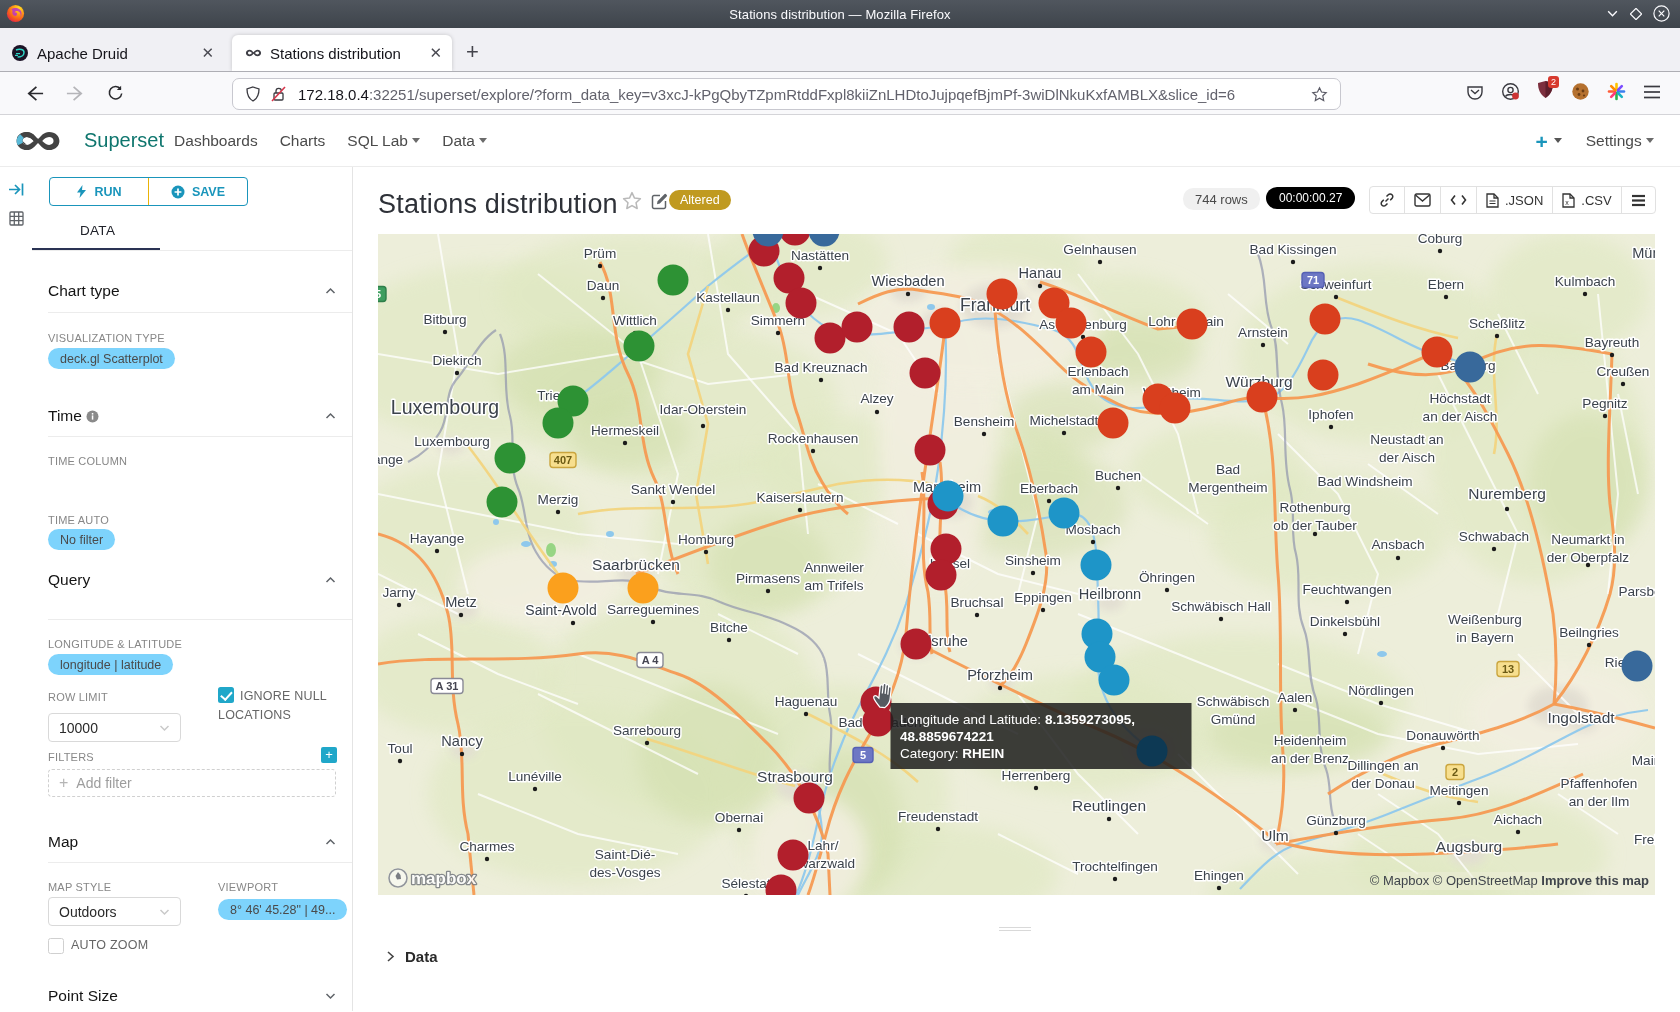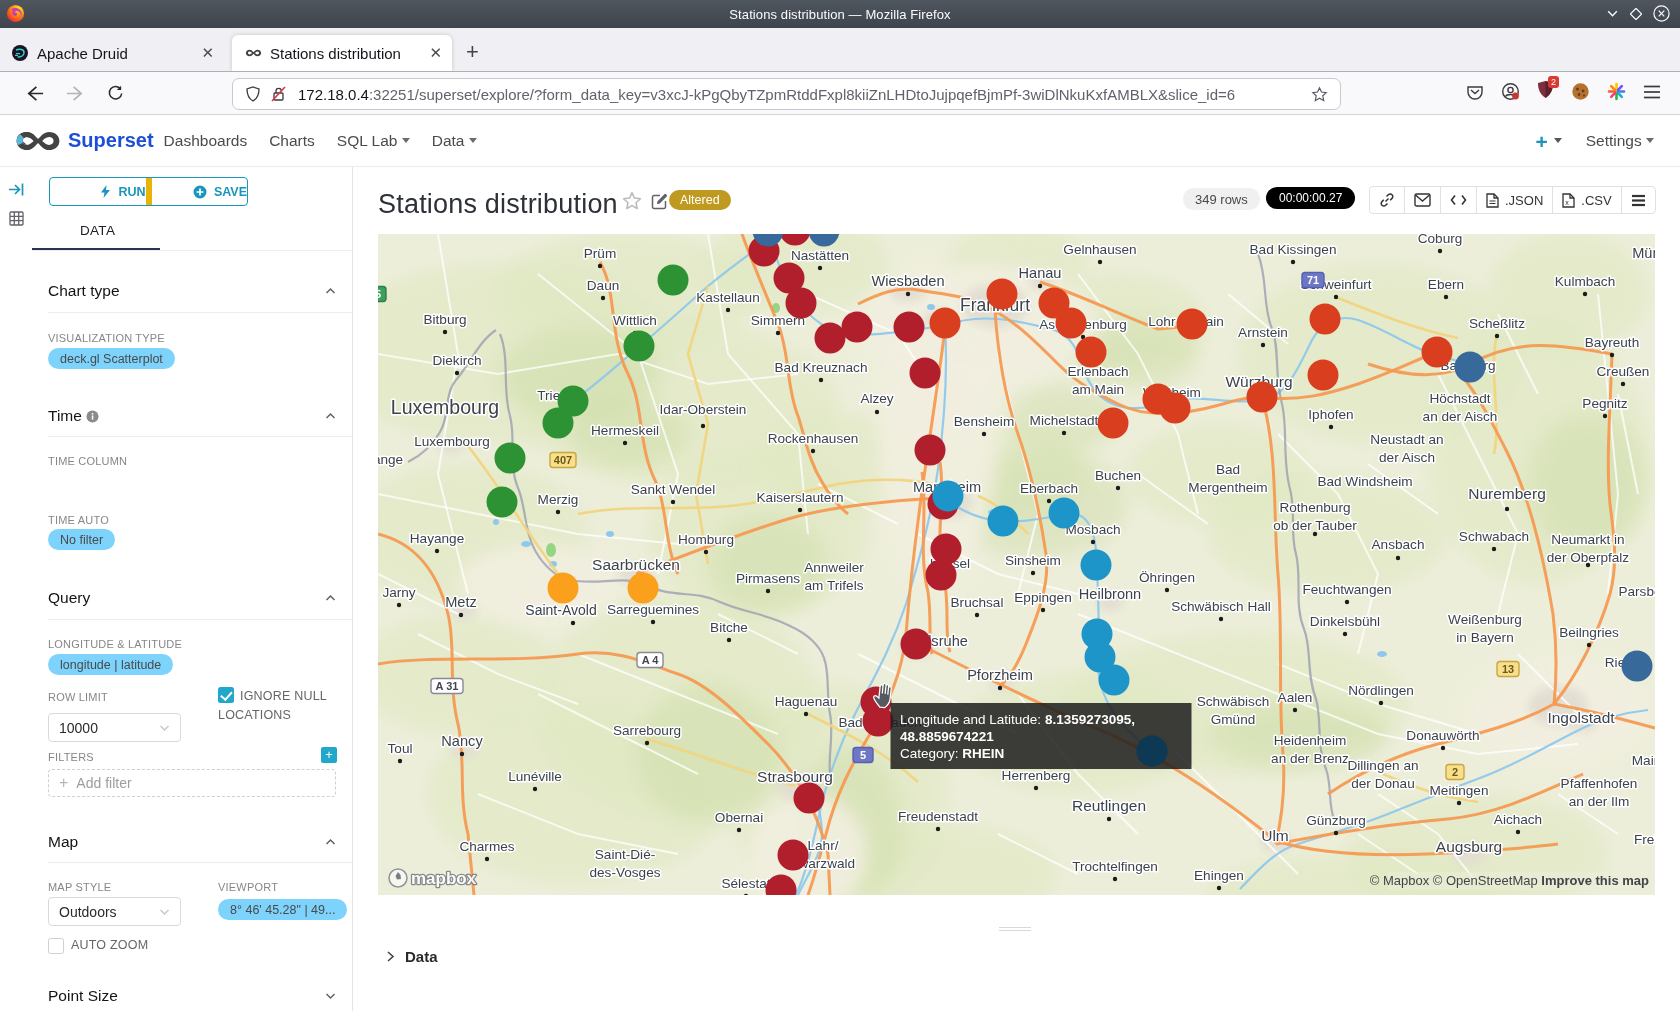"Superset" span { color: #1d4ed8 -> #0f766e; font-weight: bold -> normal; margin-left: 6px -> 22px }
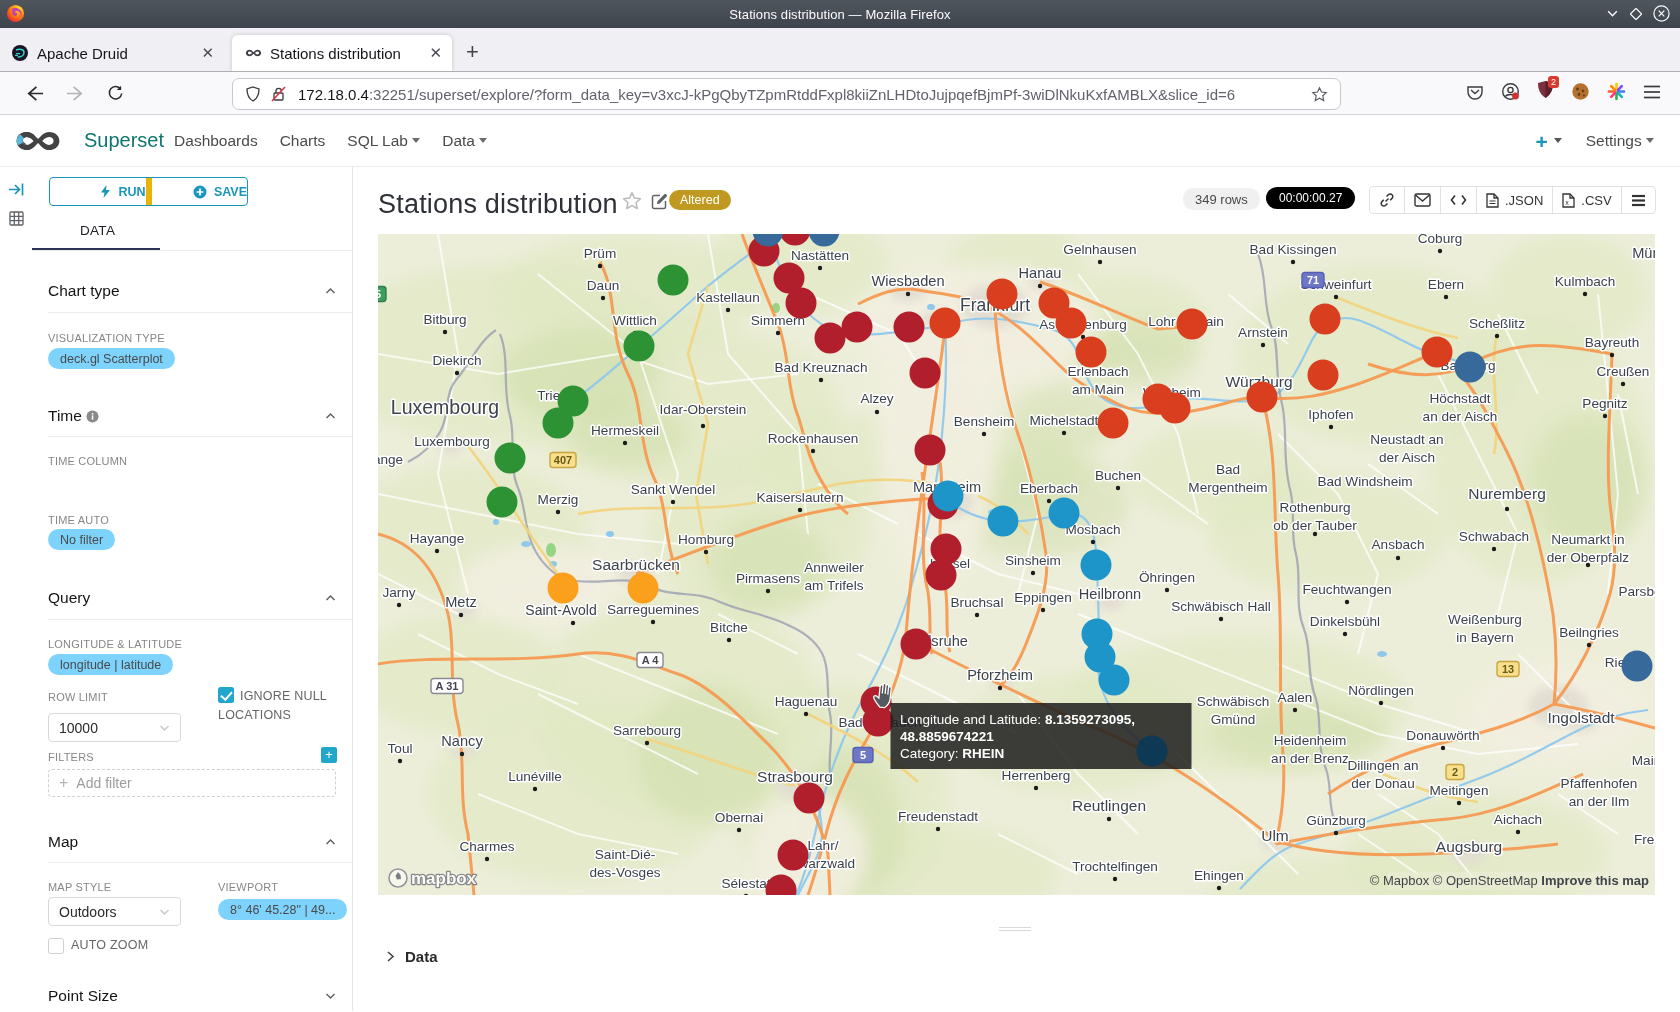"RUN" .runsave .half { justify-content: flex-end -> center }
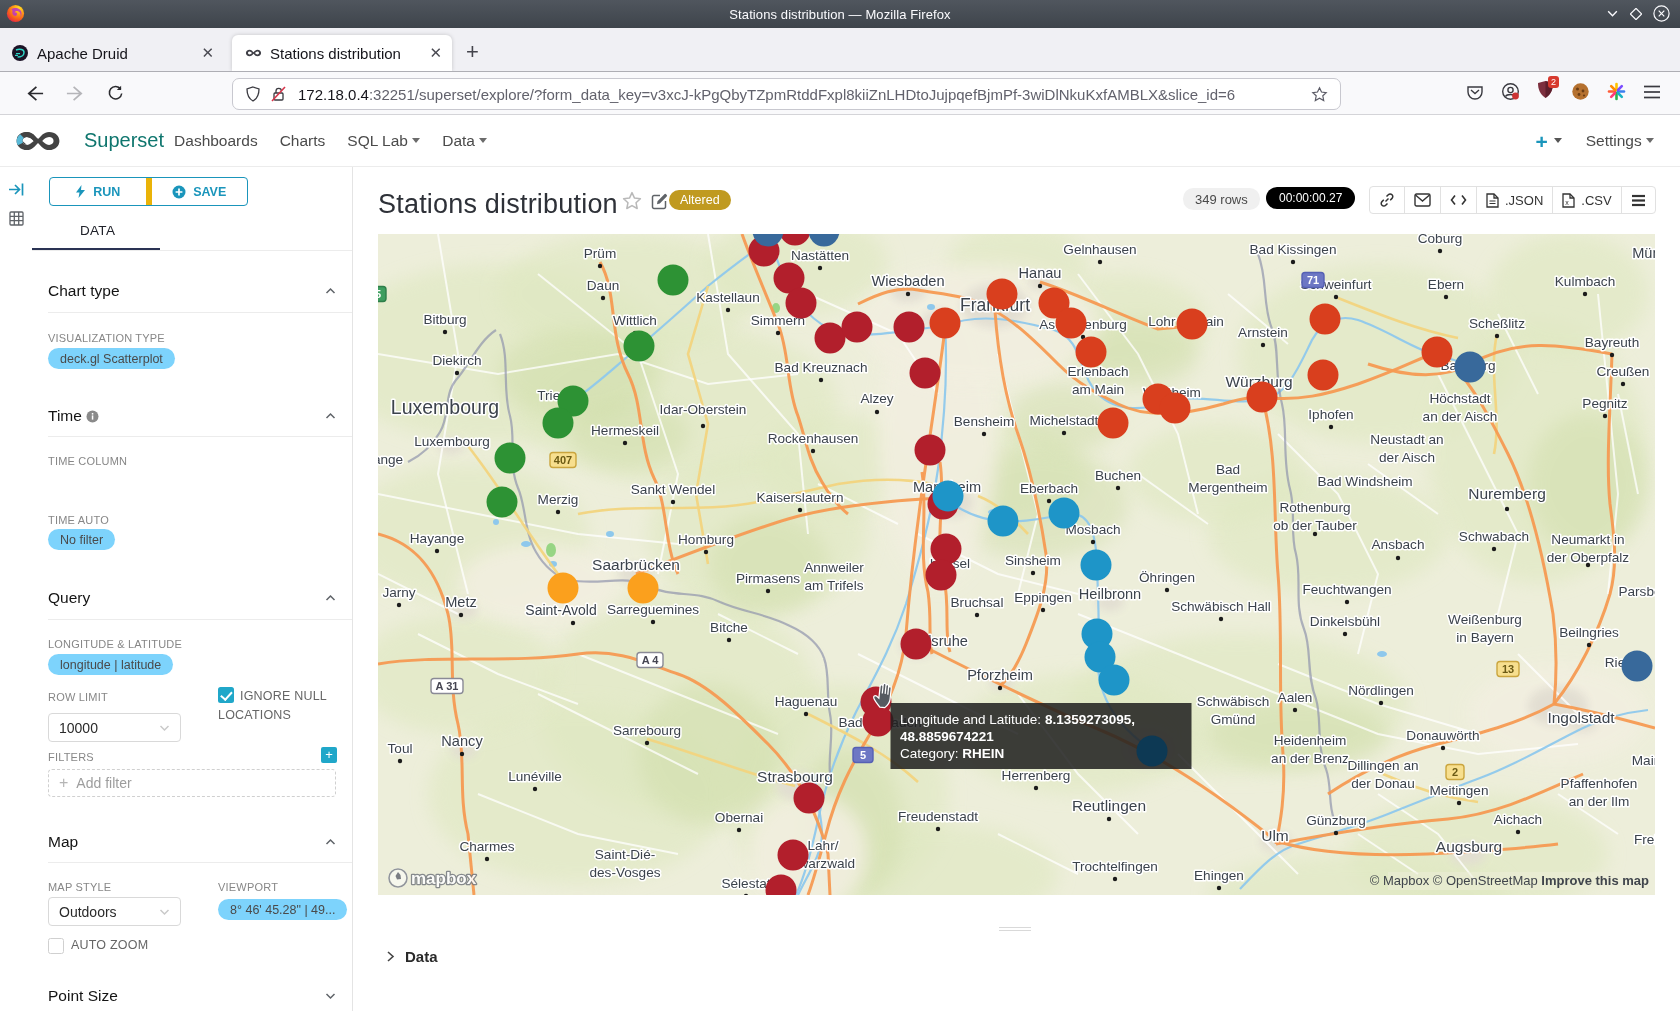"SAVE" .runsave .half+.half { border-left: 6px solid #eab308 -> 1px solid #eab308 }
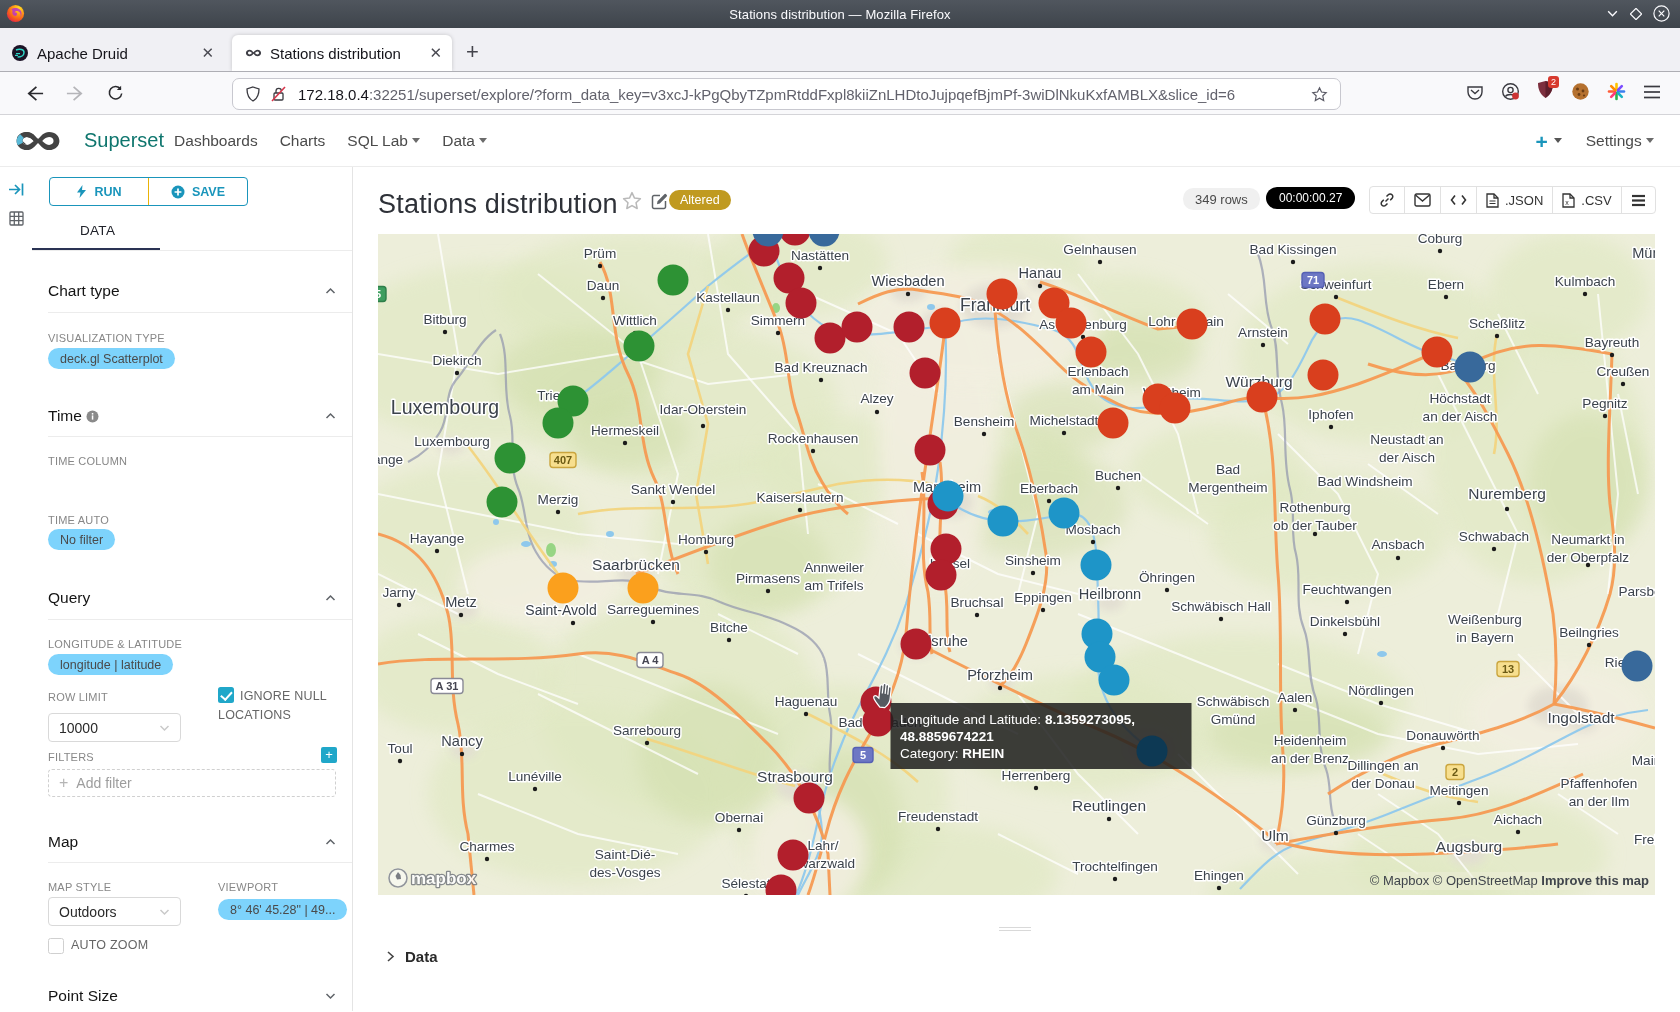"349 rows" span.hdrpill { text: 349 -> 744 }
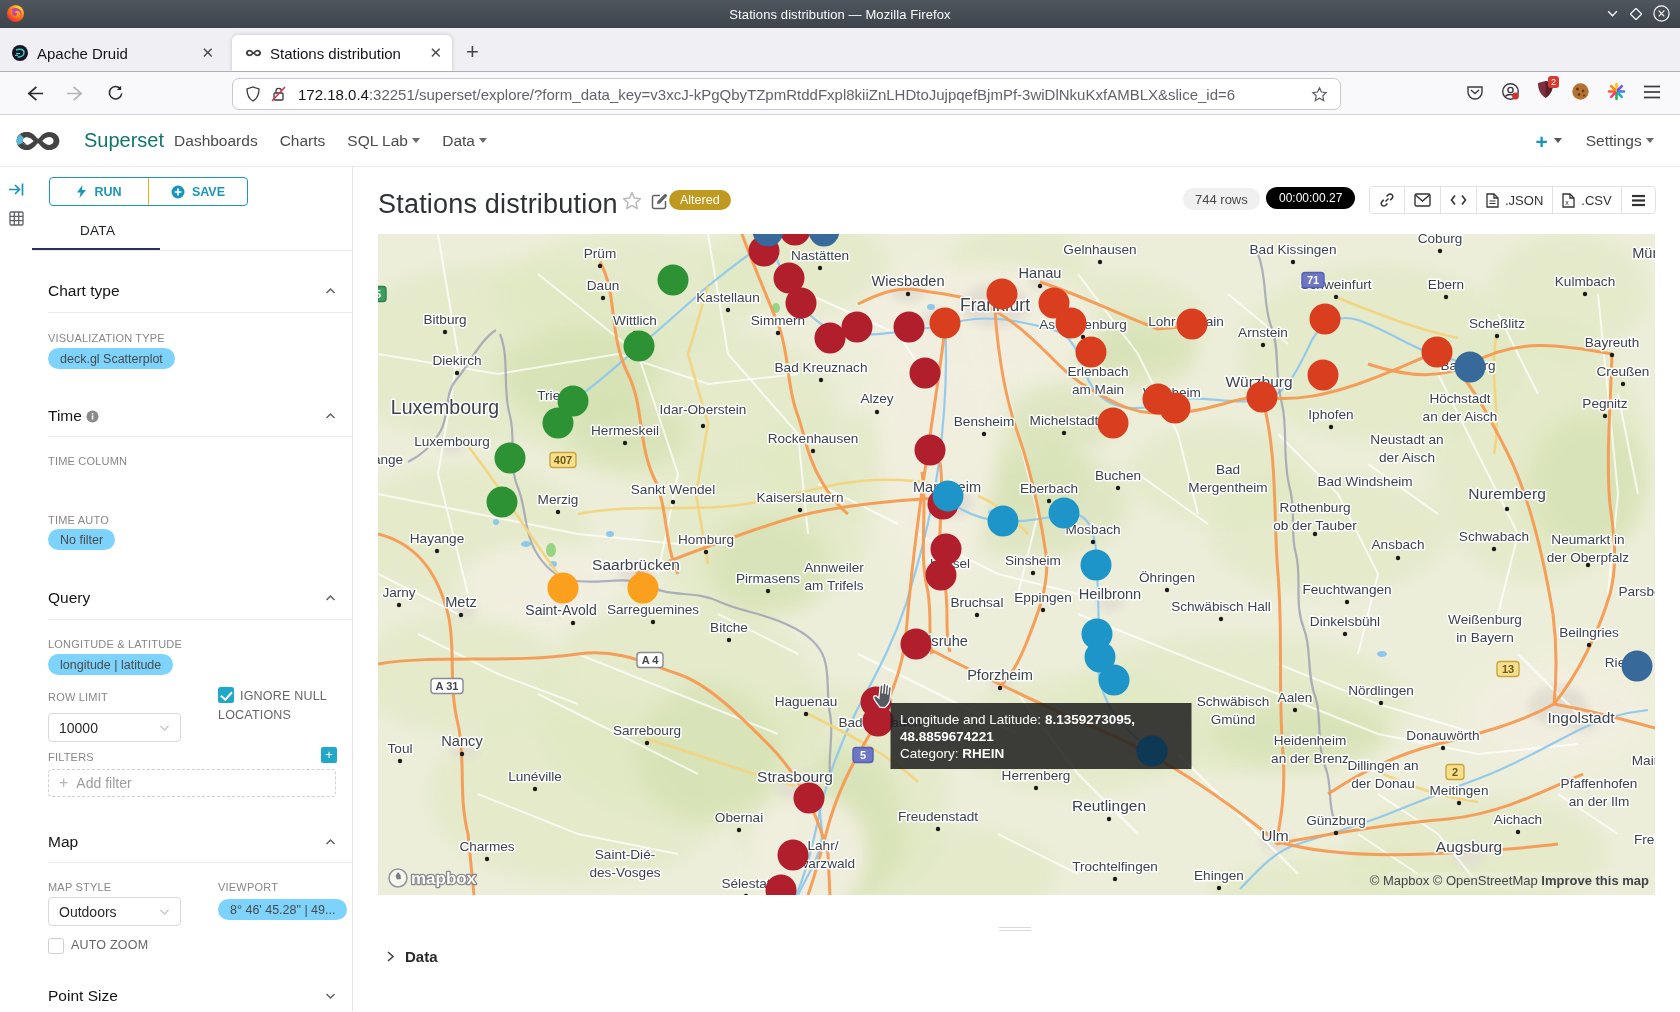"Query" div.sect { top: 422px -> 404px }
